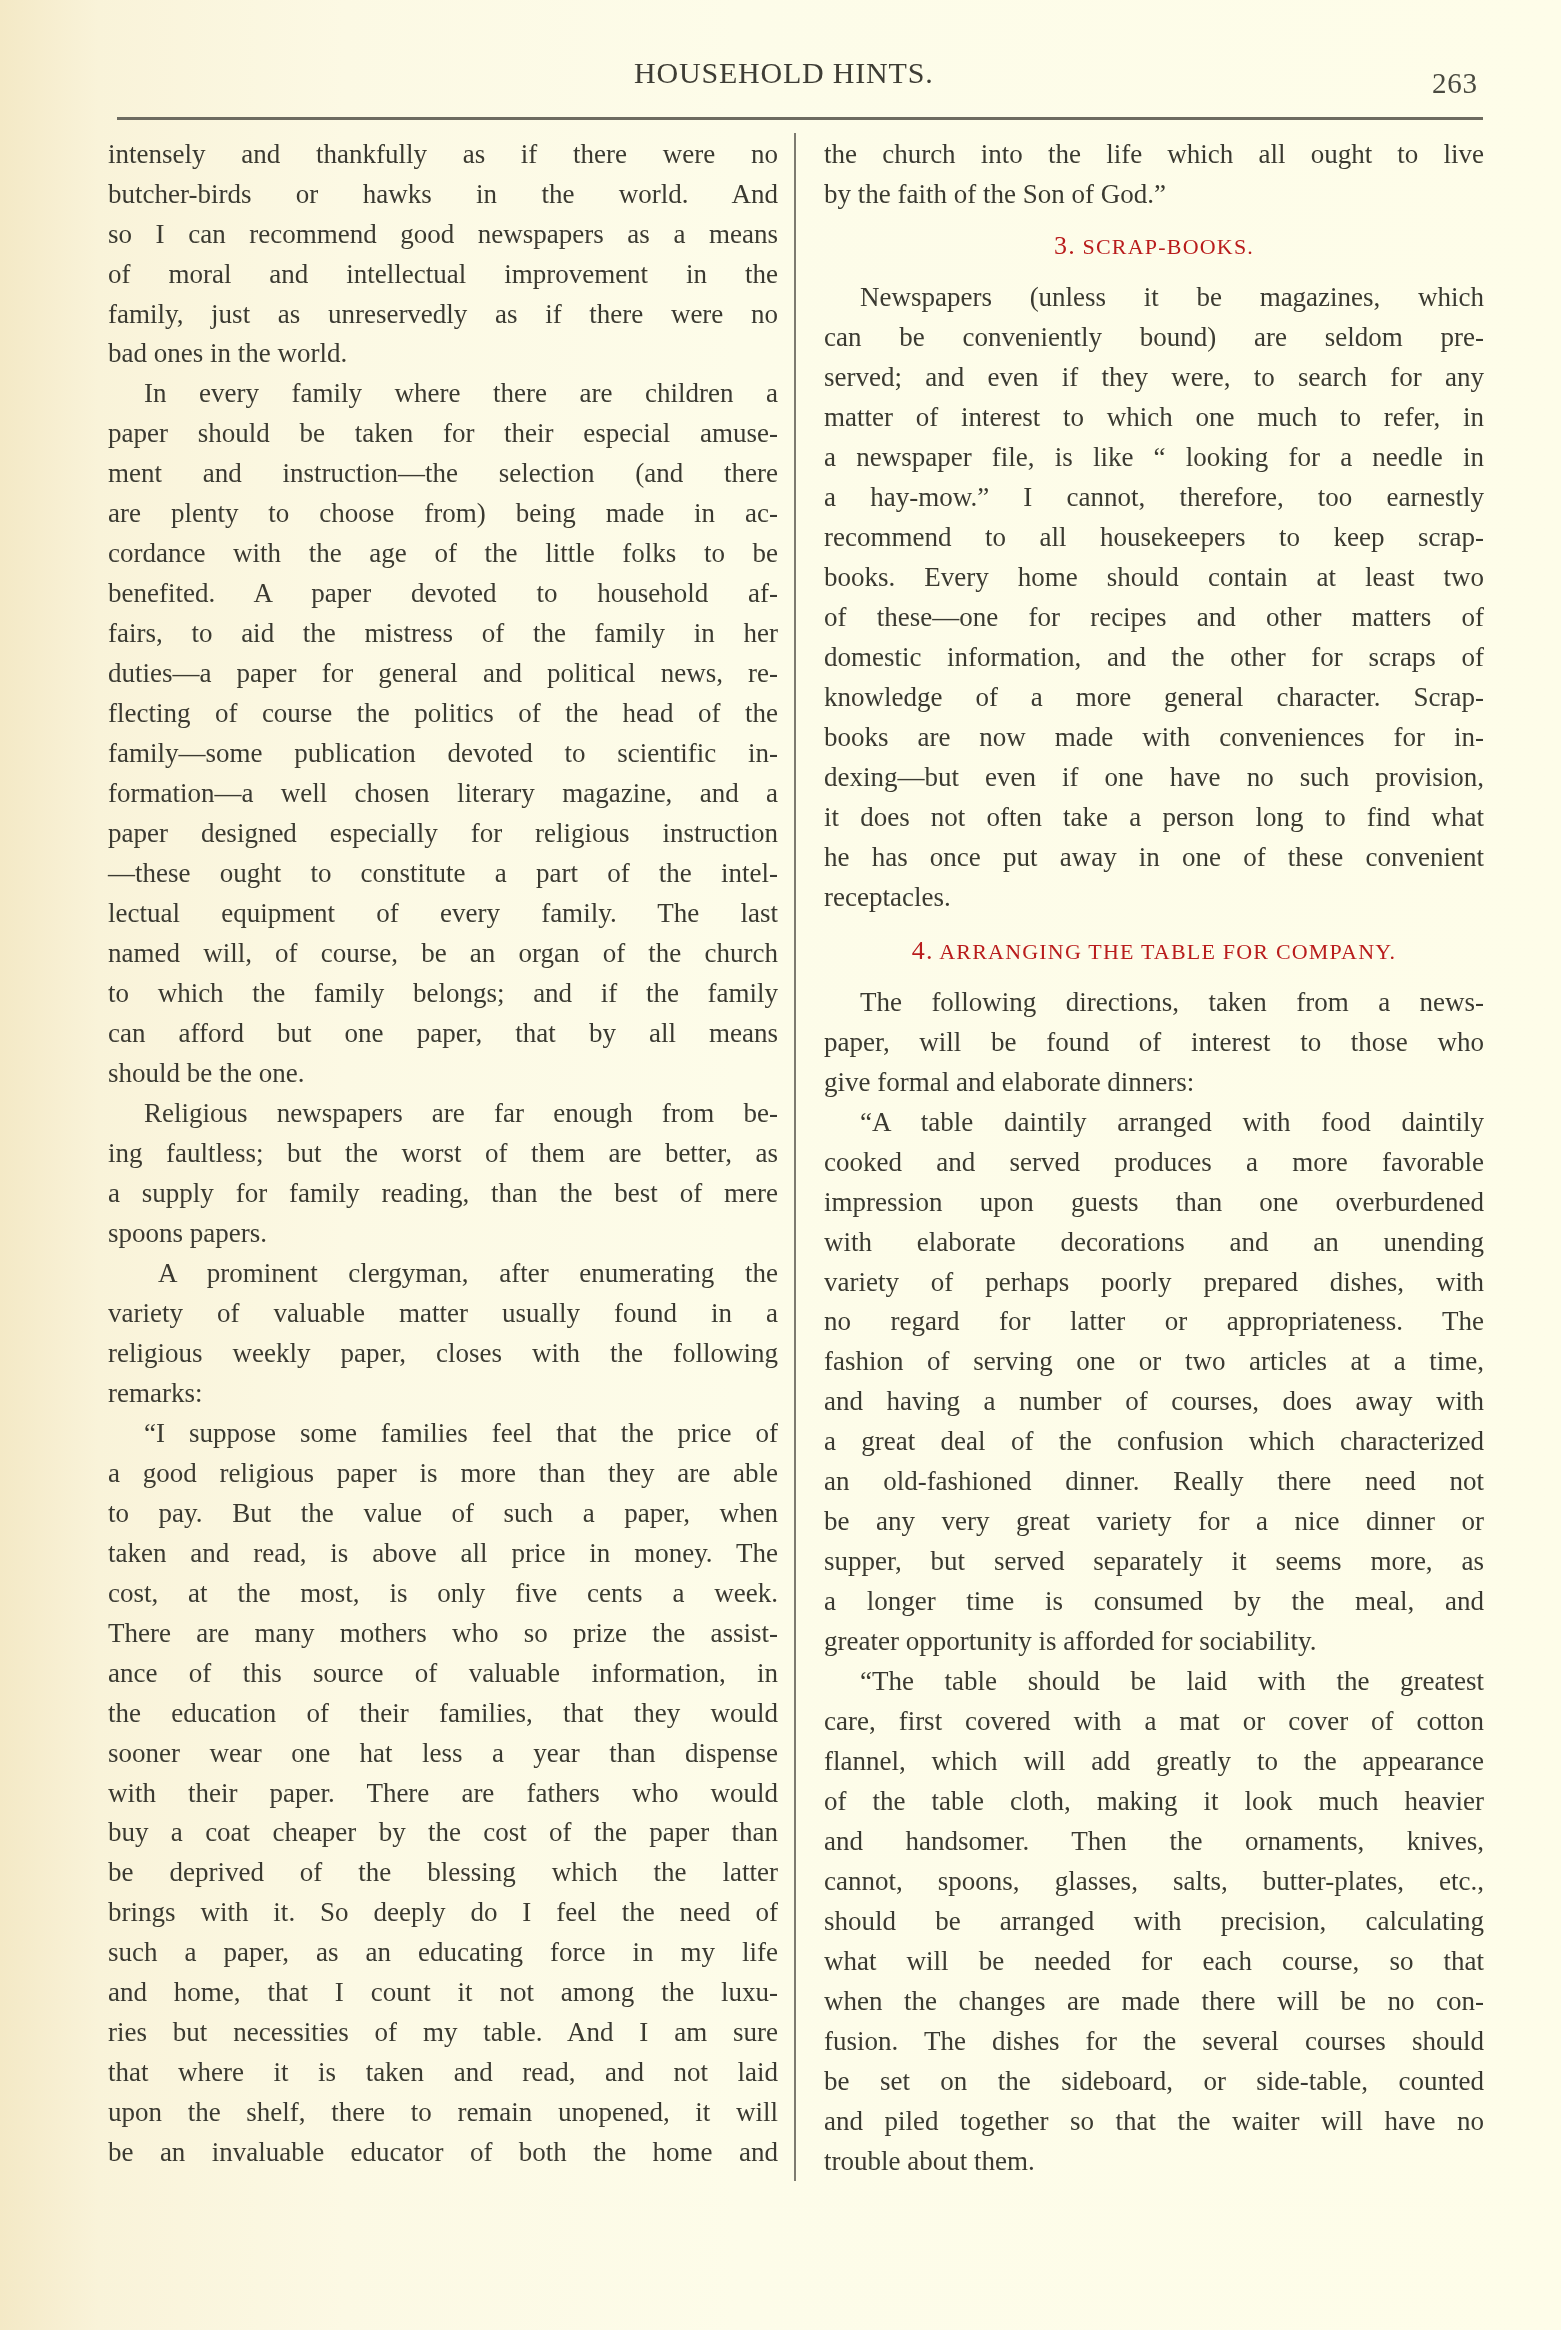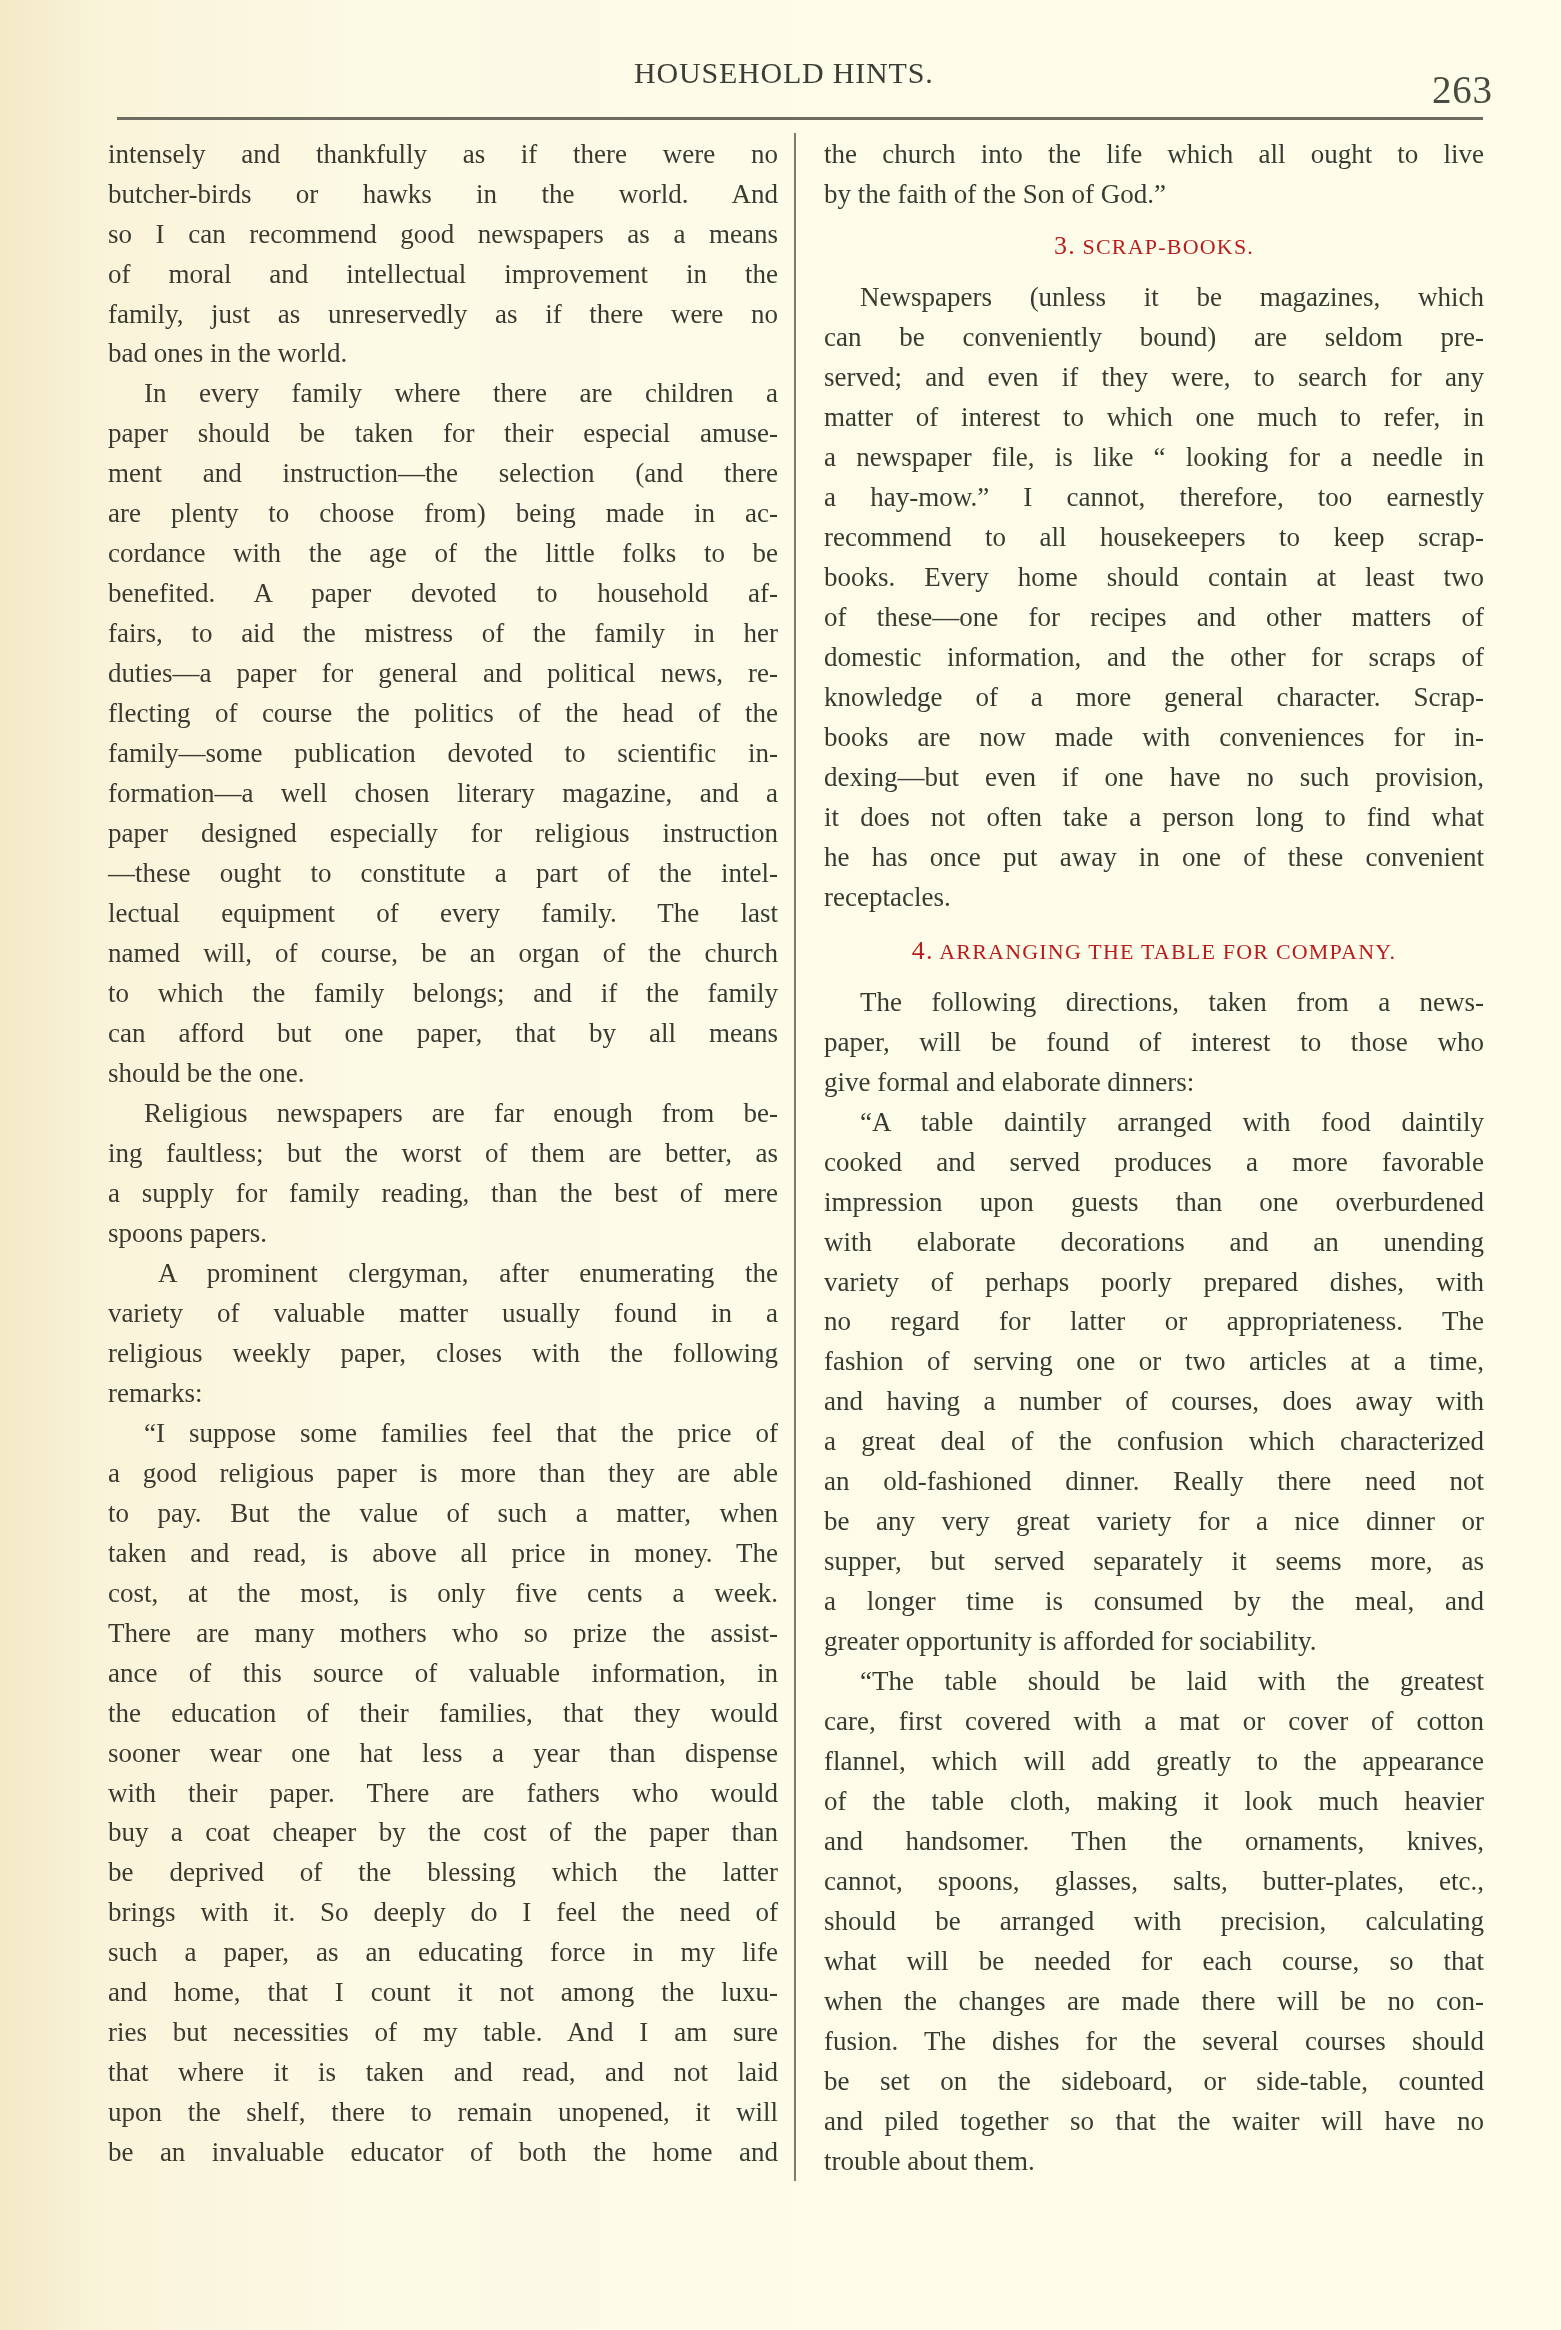"263" .page-number { font-size: 39px -> 29px }
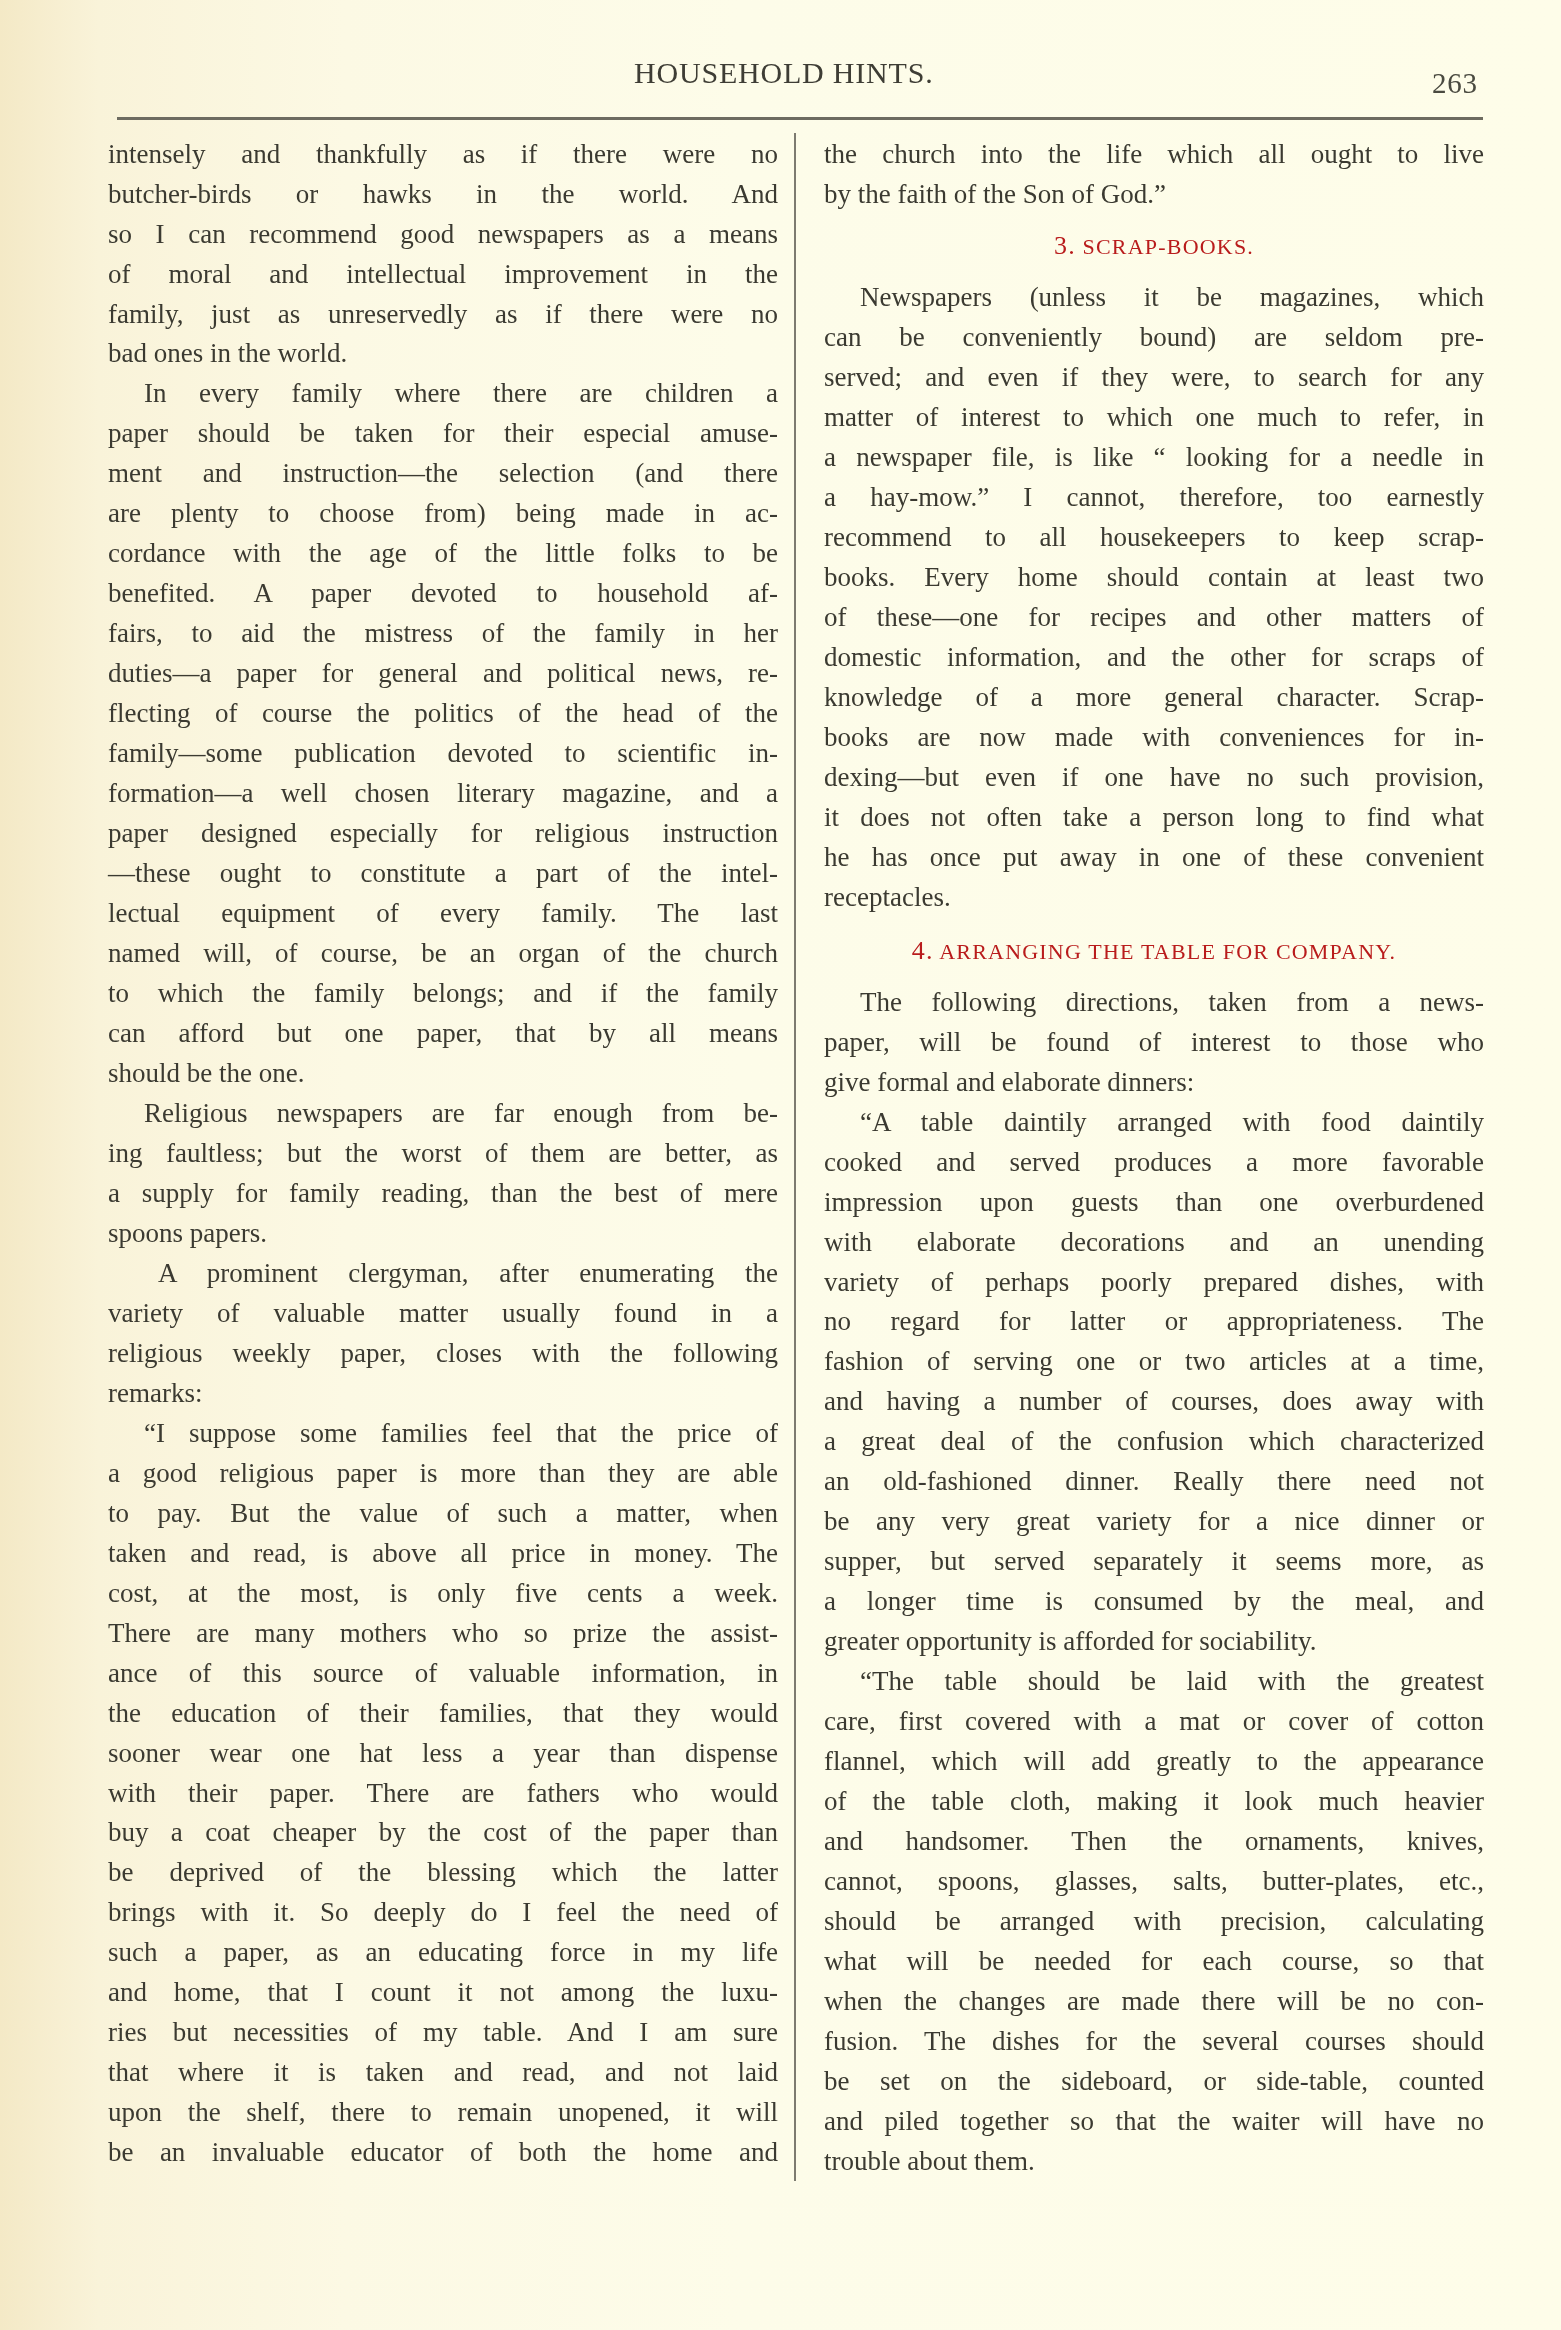"to pay. But the value" div.line { text: matter -> paper }
